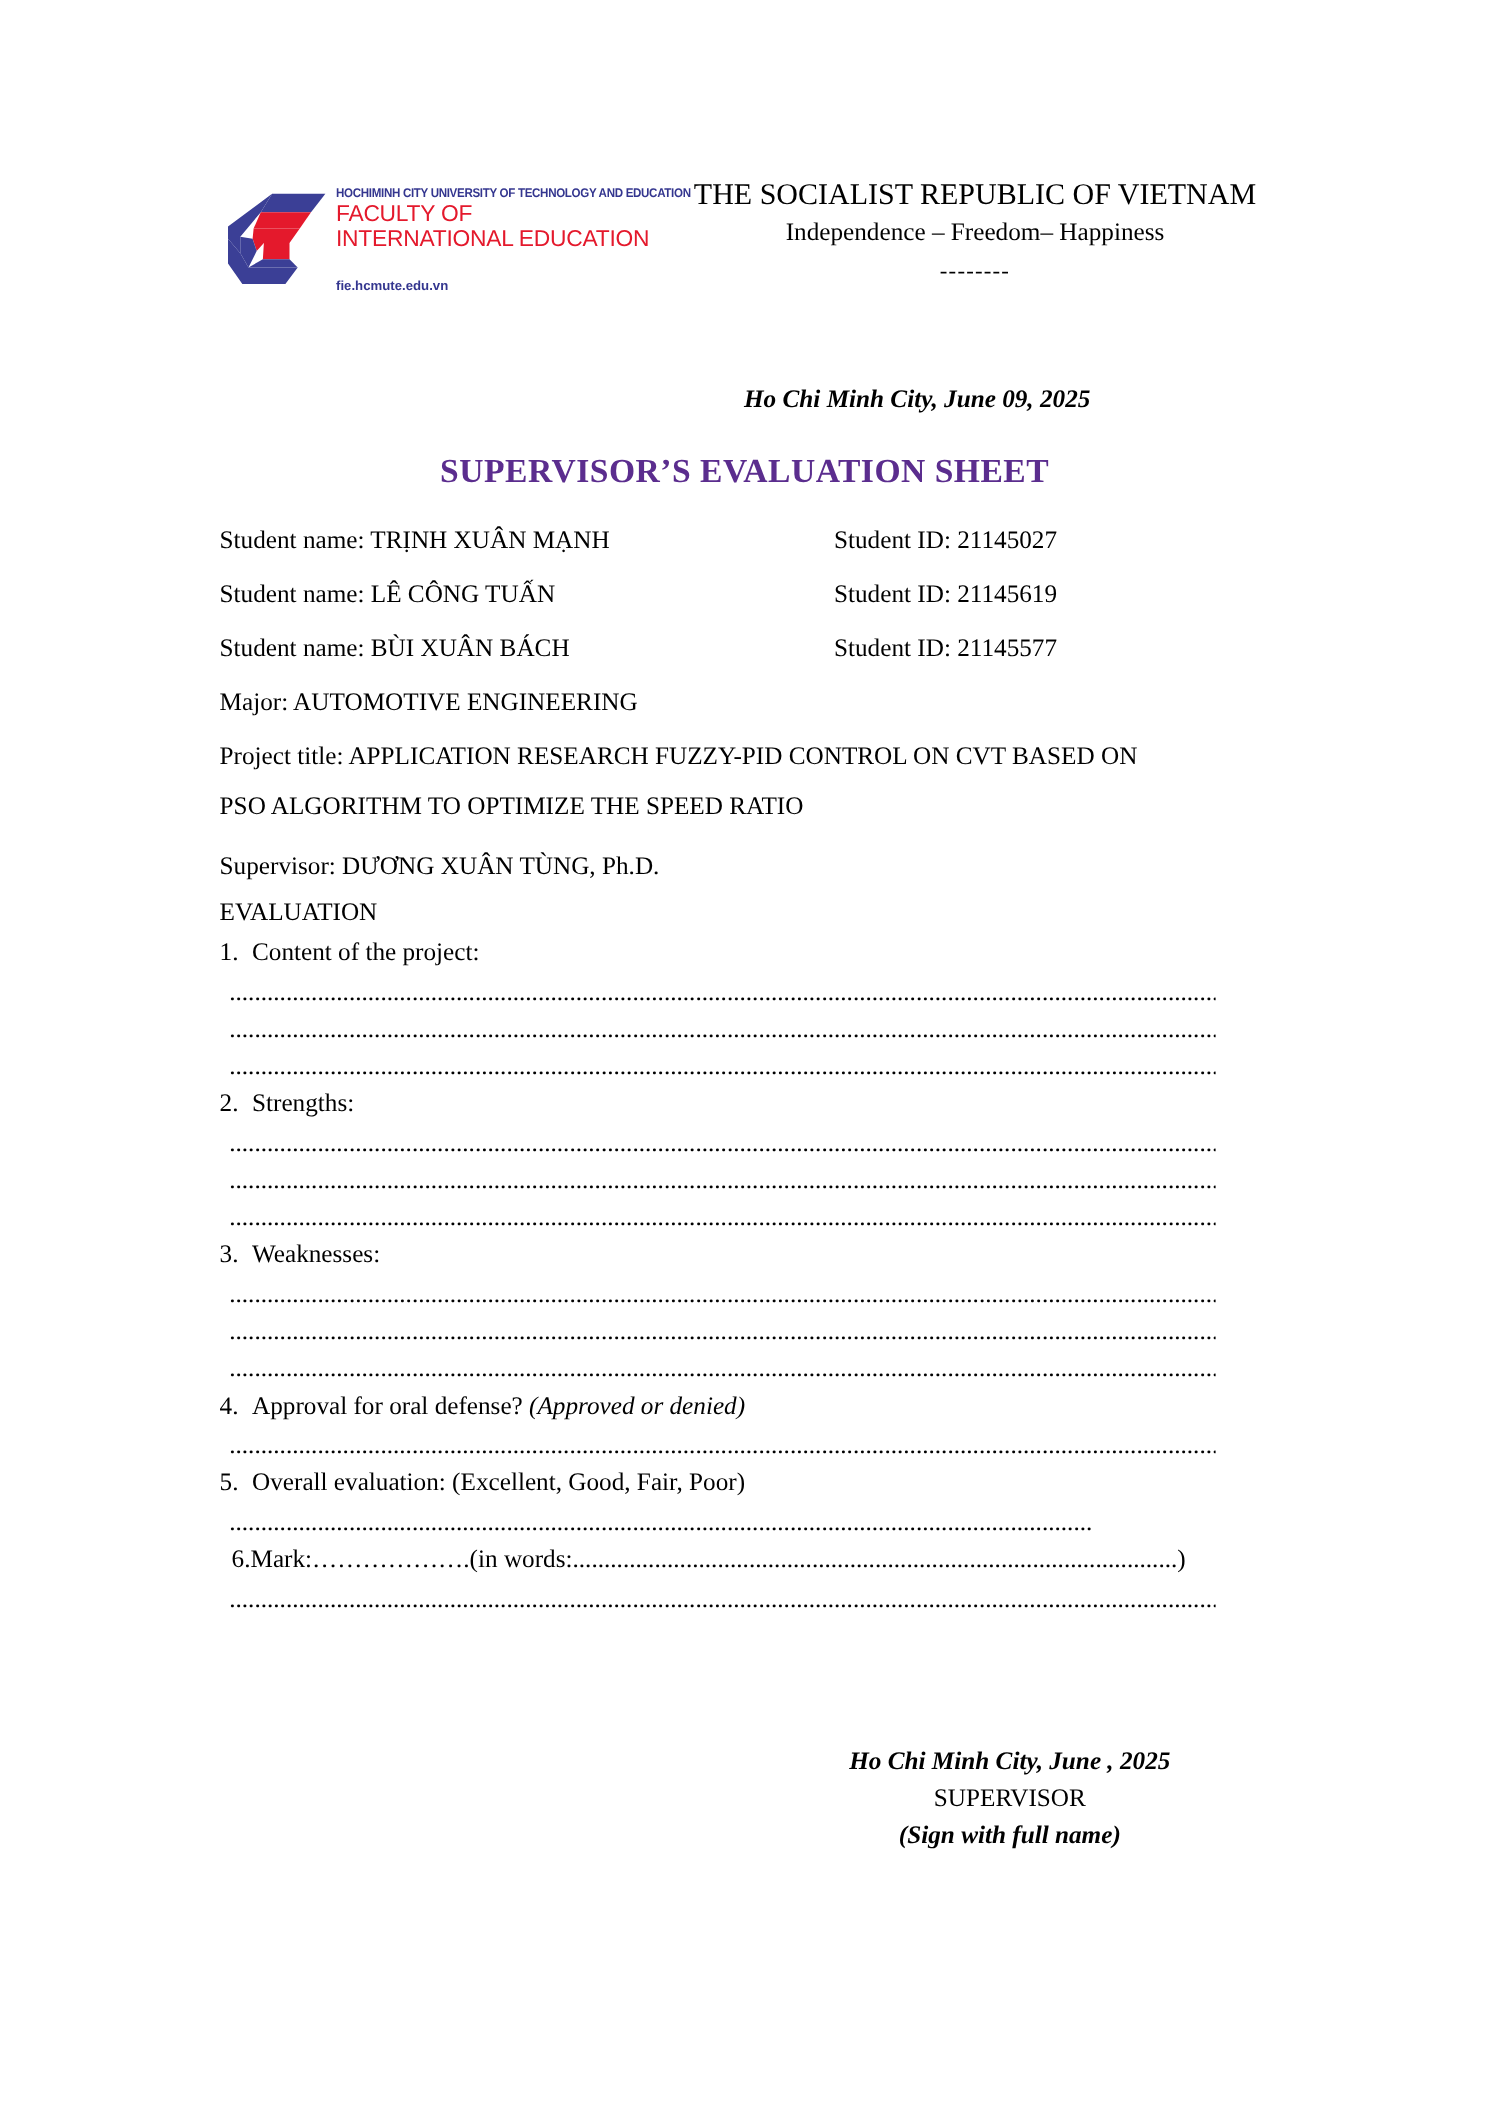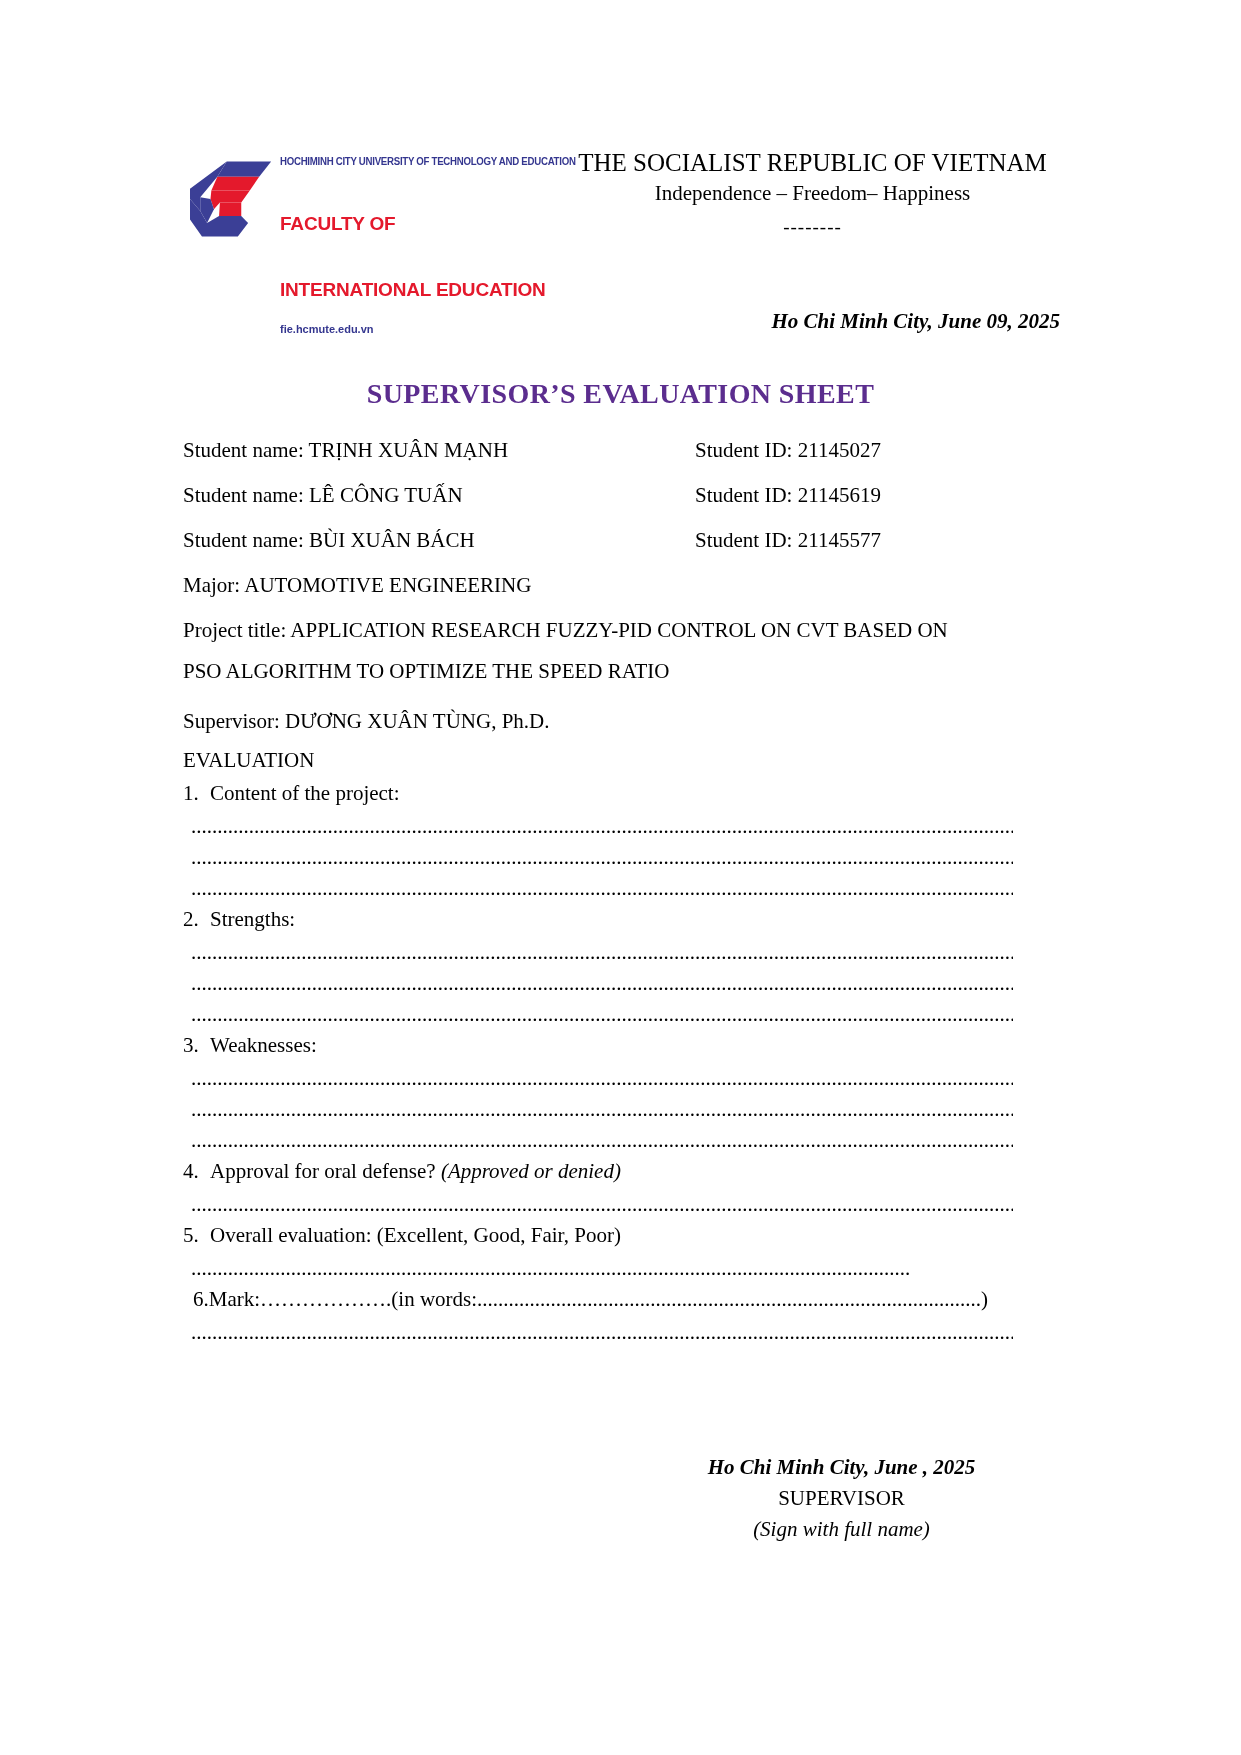"FACULTY OF" .logo-line-fac { font-weight: bold -> normal; margin-top: 45px -> none }
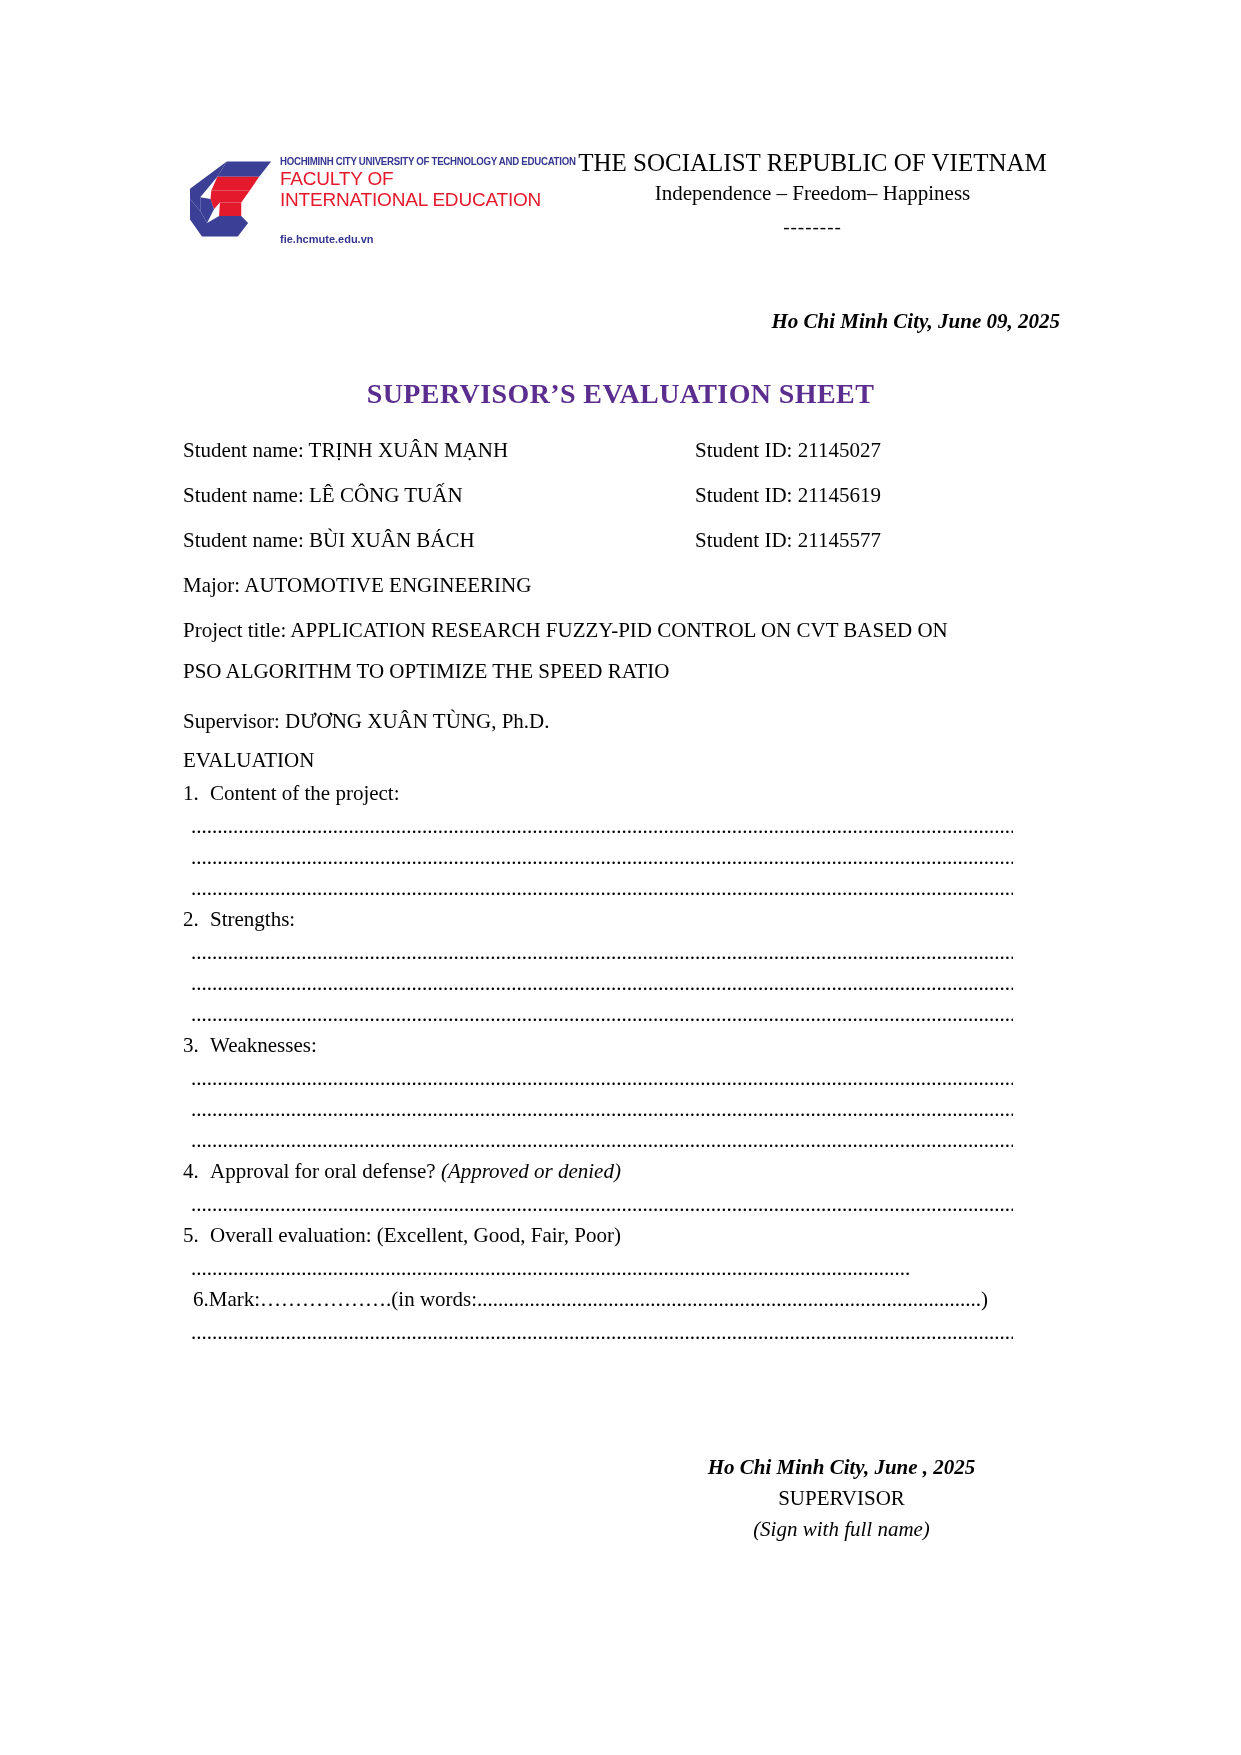"Ho Chi Minh City, June 09," .date-line { text-align: right -> left; top: 309px -> 320px }
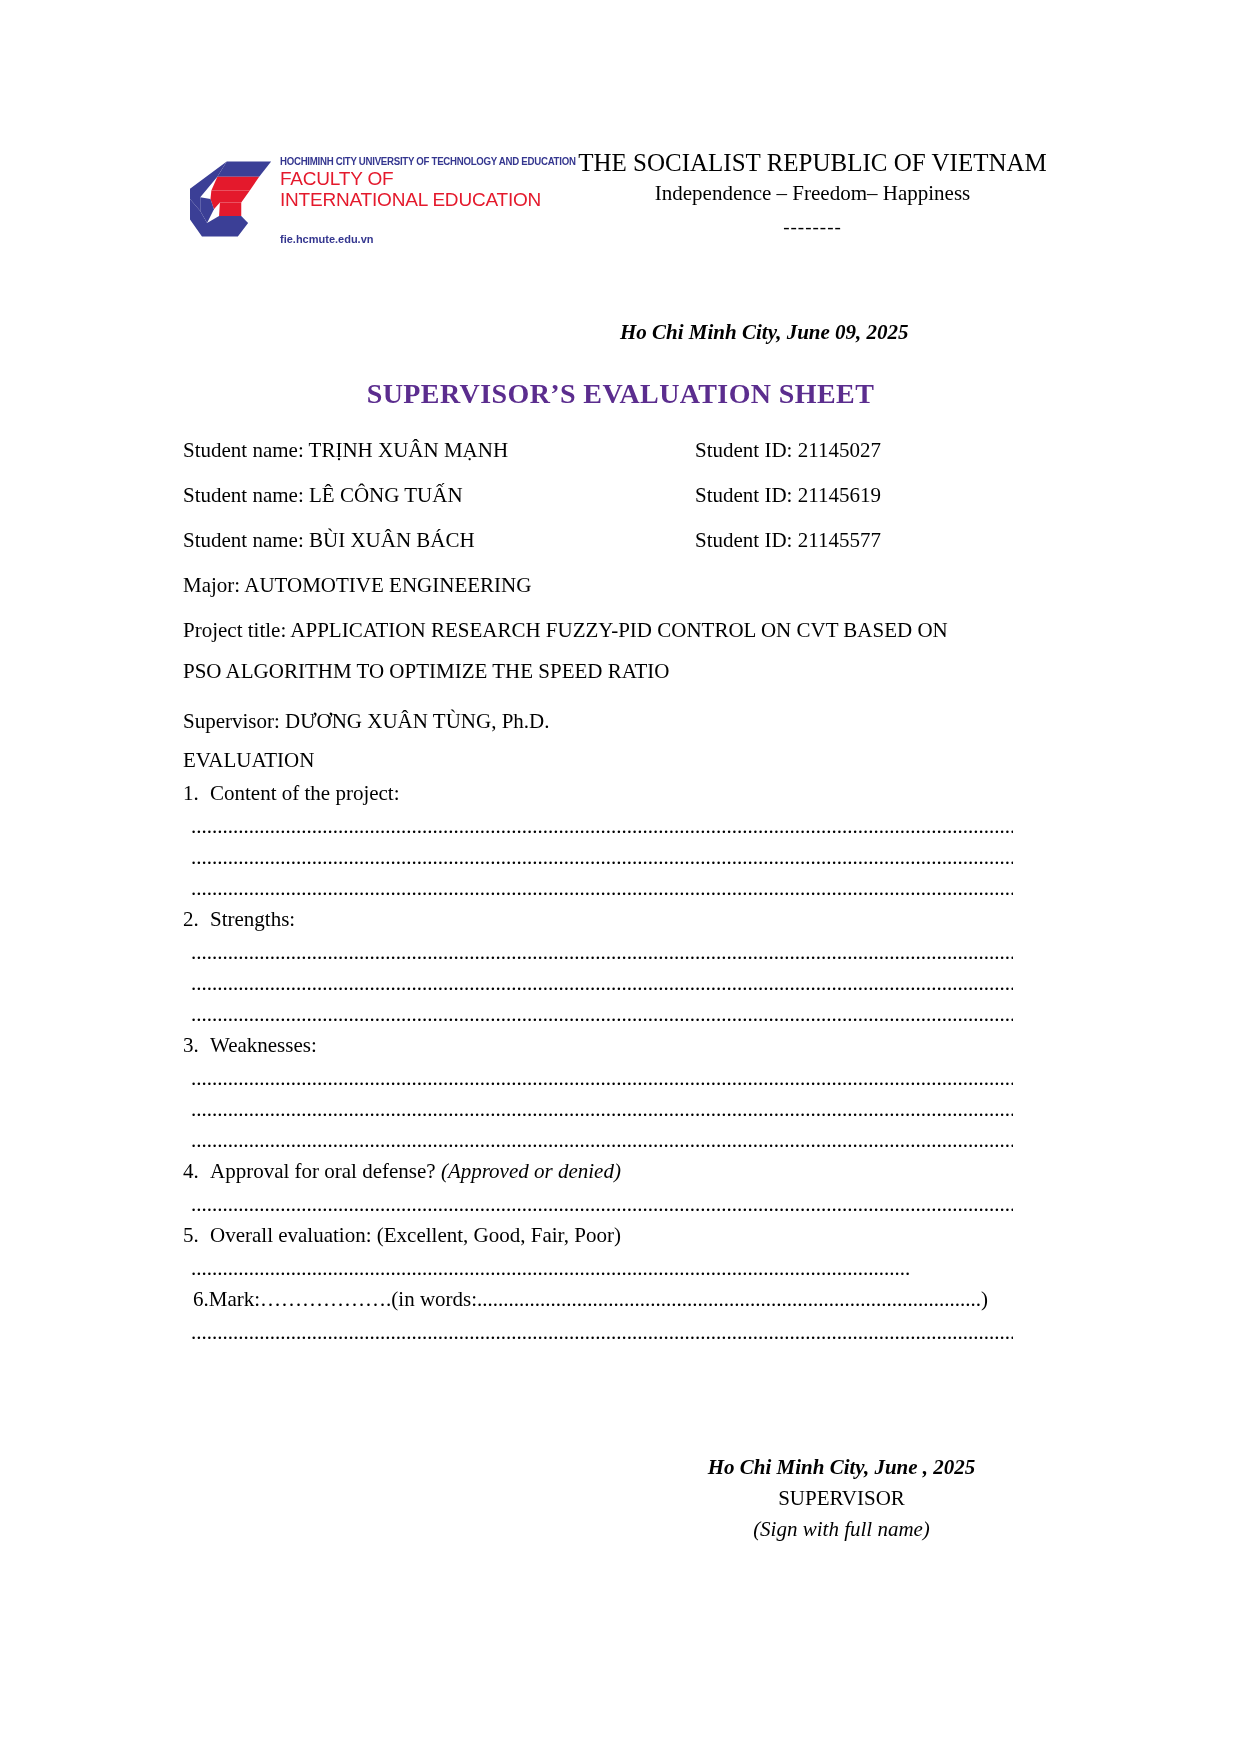"(Sign with full name)" .footer .f-sign { font-weight: normal -> bold }
